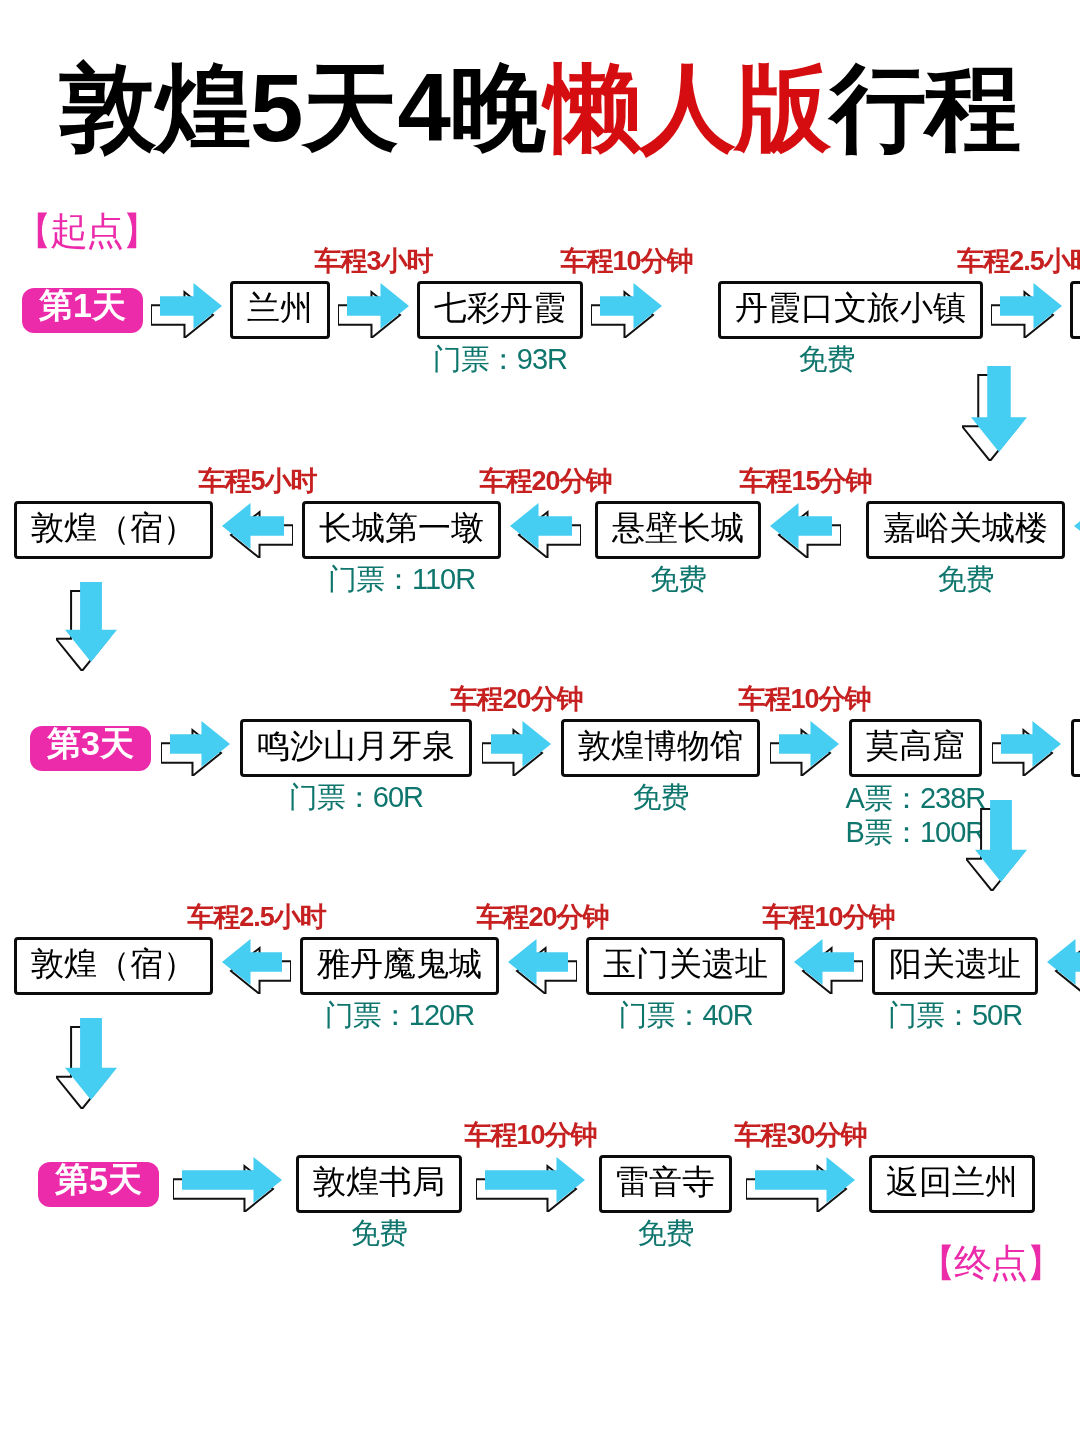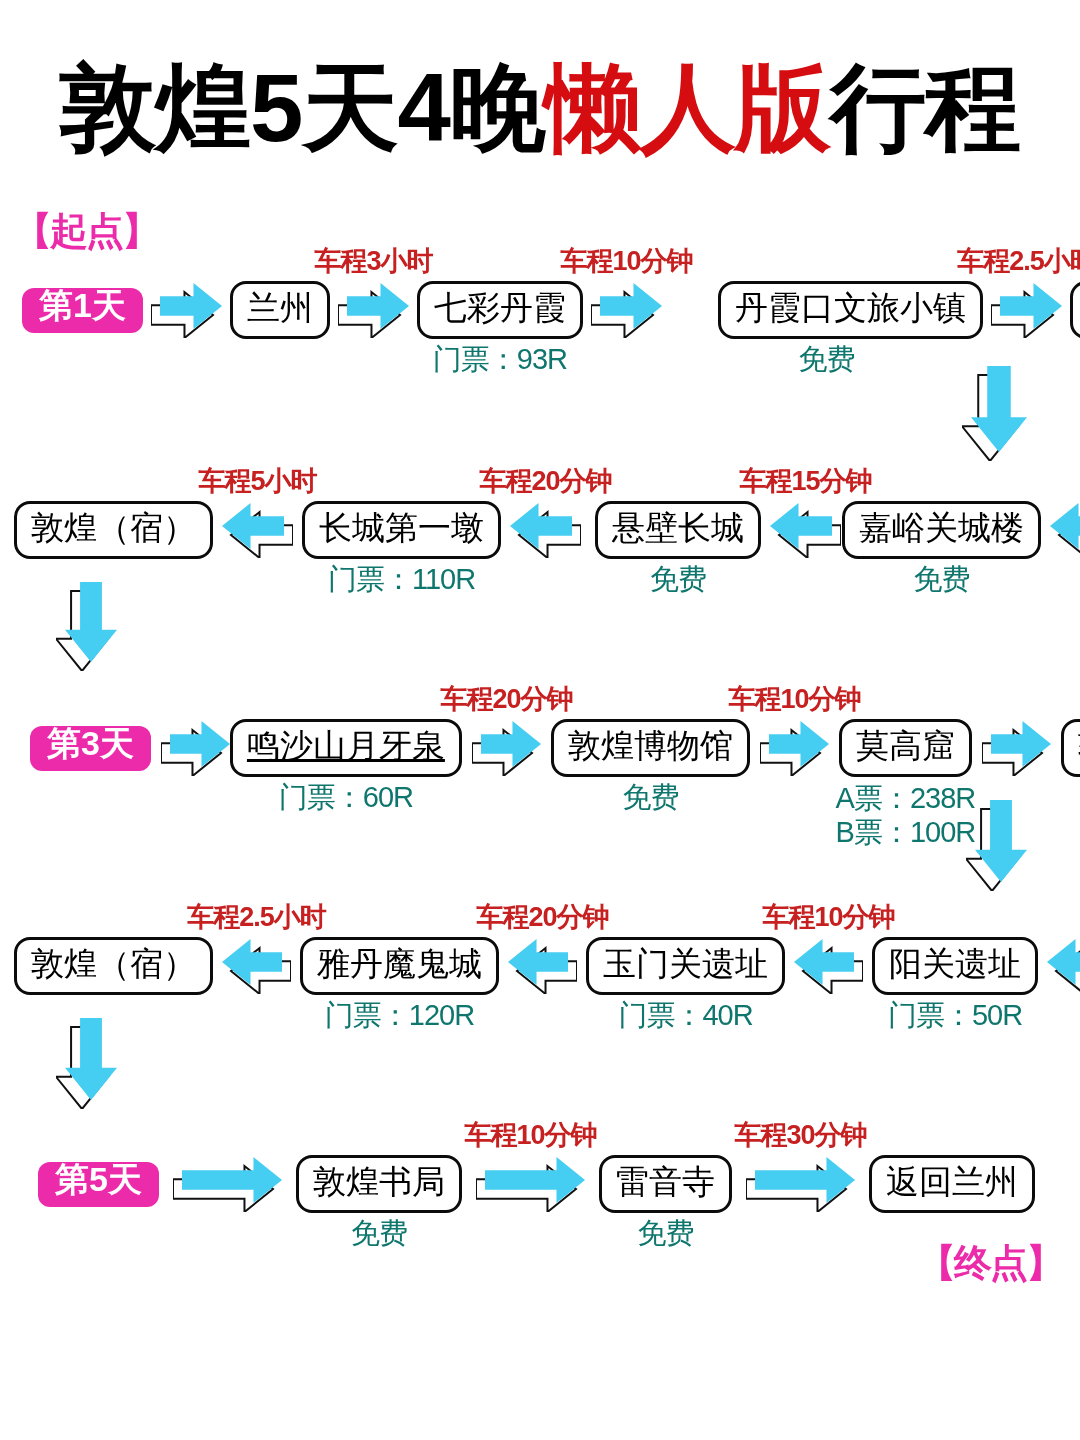"【起点】" .marker { font-weight: bold -> normal }
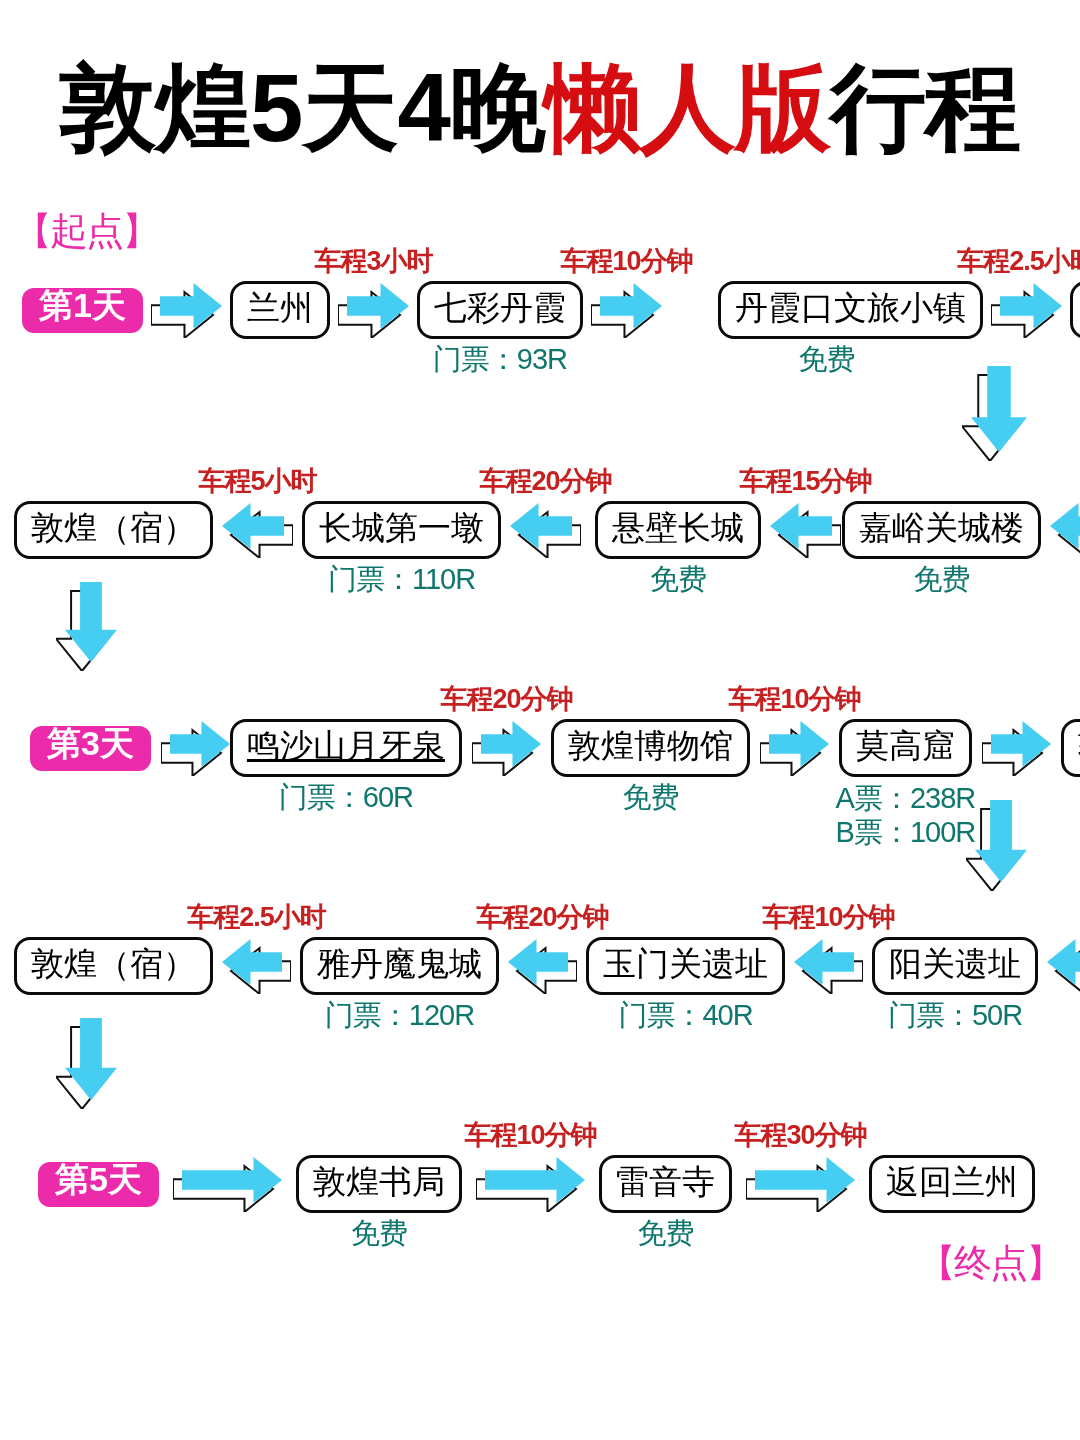"兰州" .place-box { border-radius: 16px -> 4px }
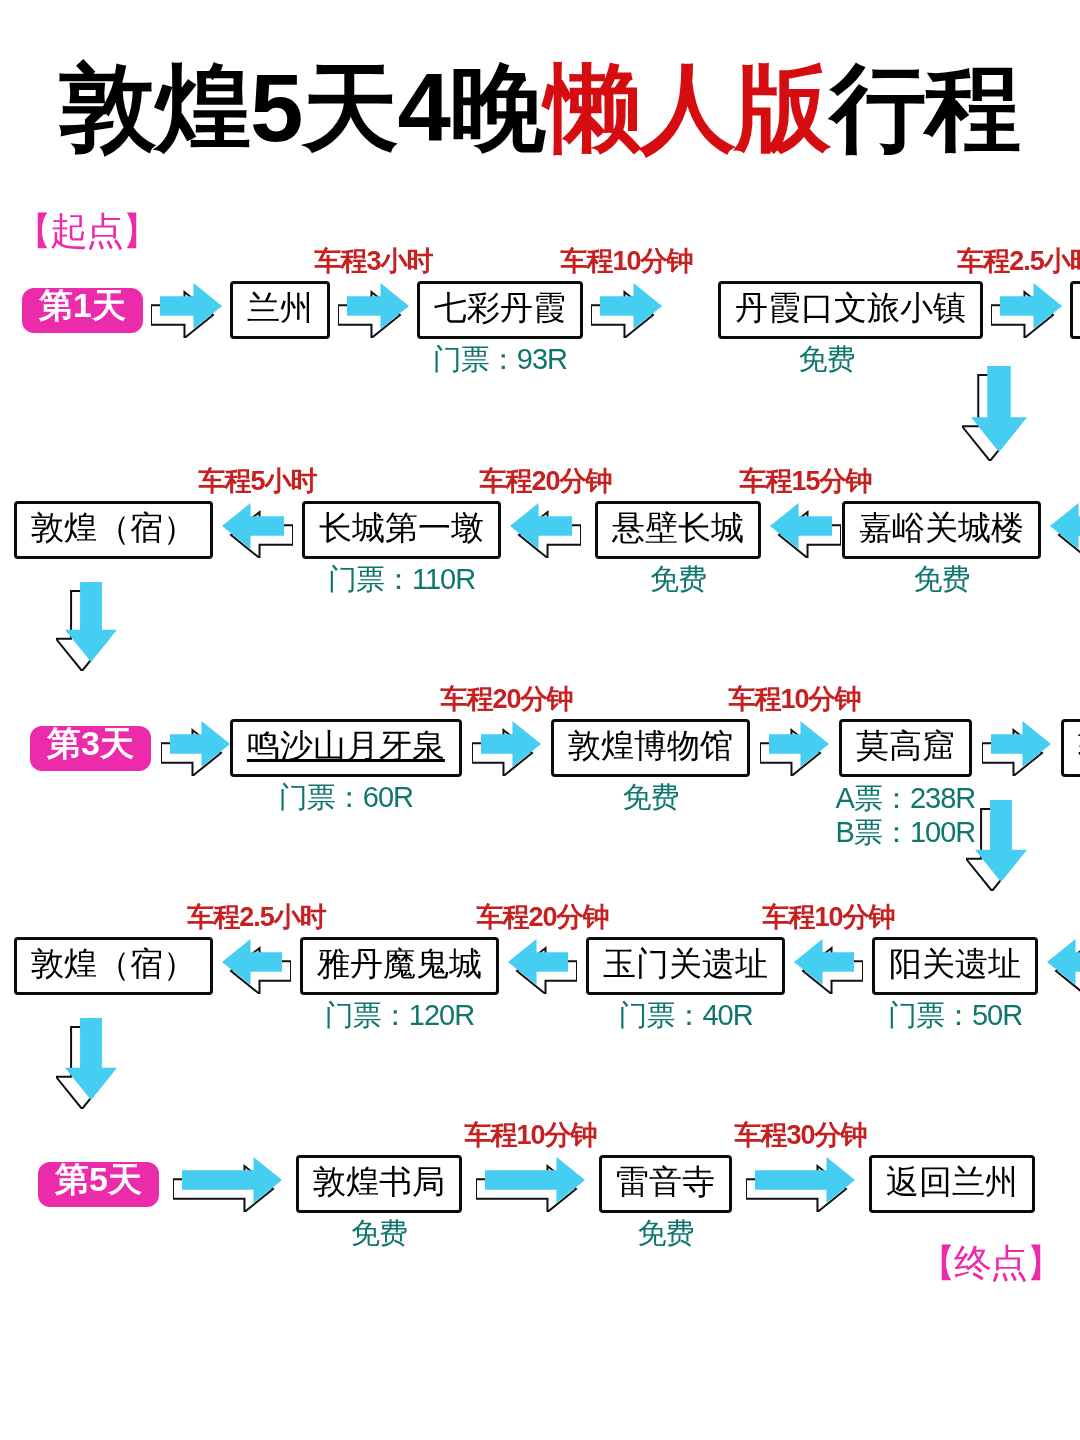"嘉峪关城楼" div.place-wrap { margin-left: 1px -> 25px }
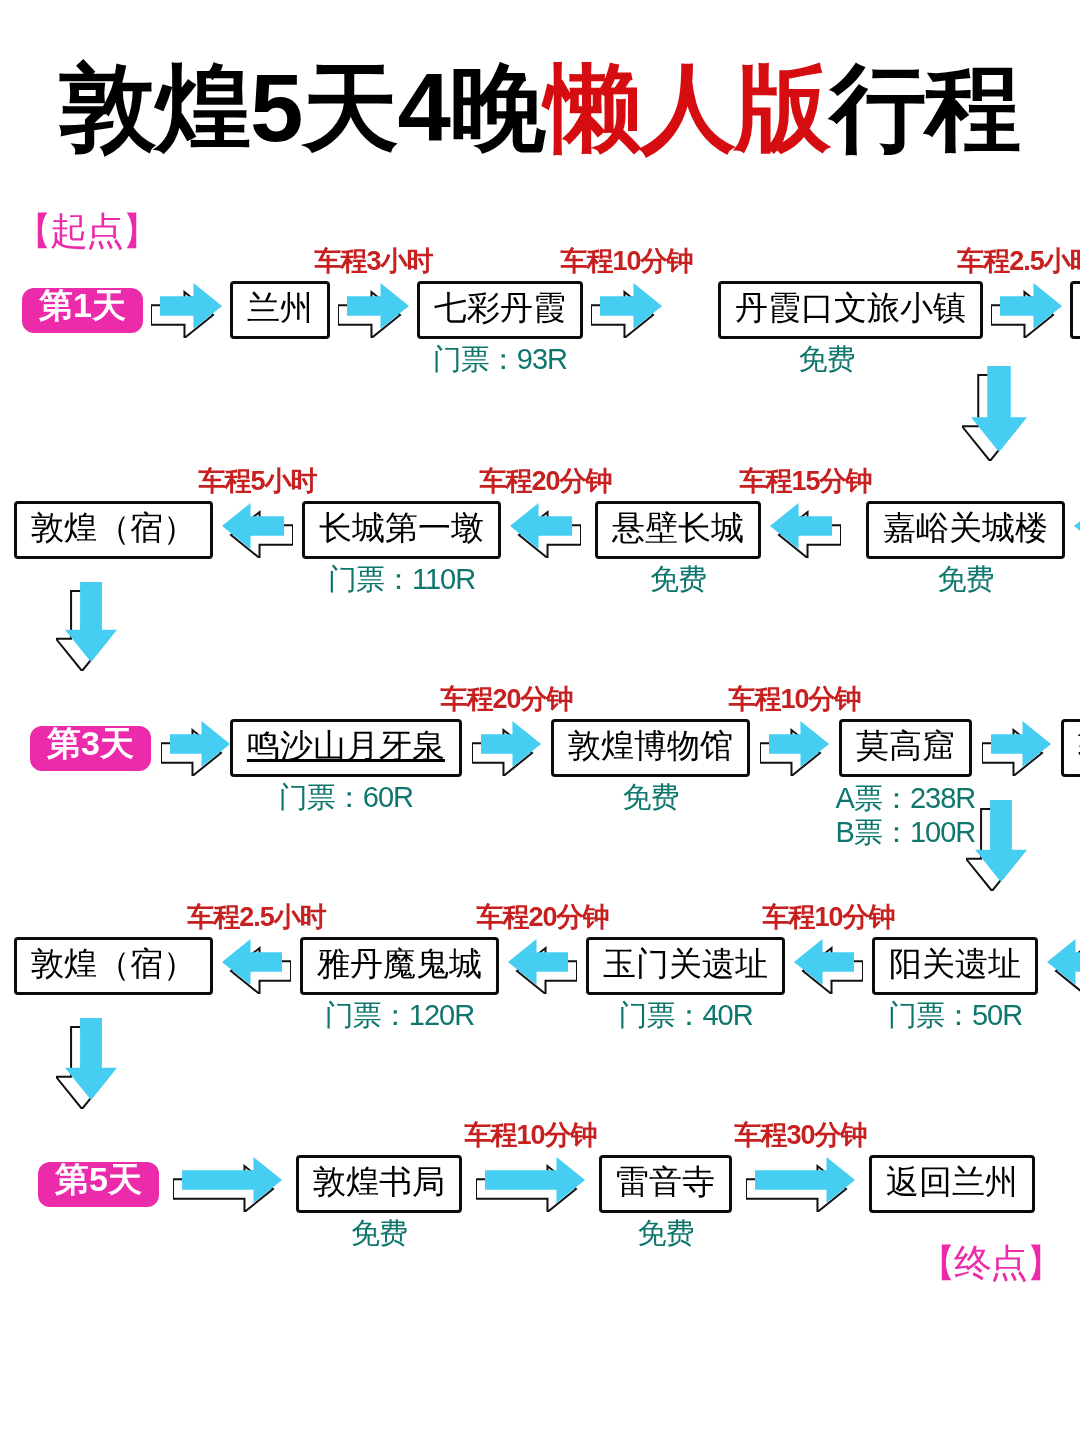"鸣沙山月牙泉" div.place-wrap { margin-left: none -> 10px; text-decoration: underline -> none }
